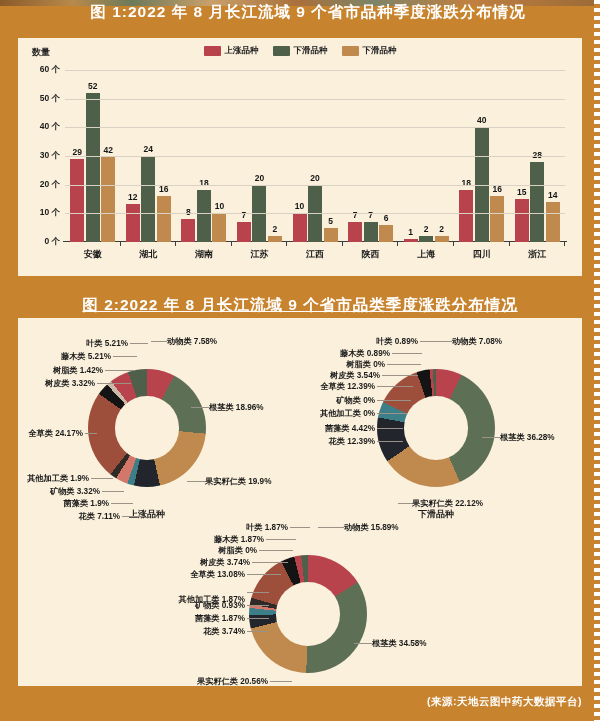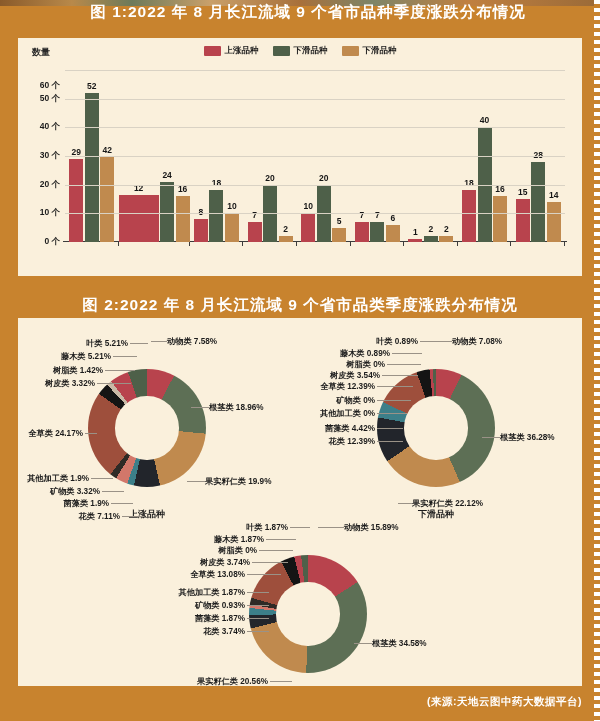"60 个" div.ytick { top: 16px -> 0px }
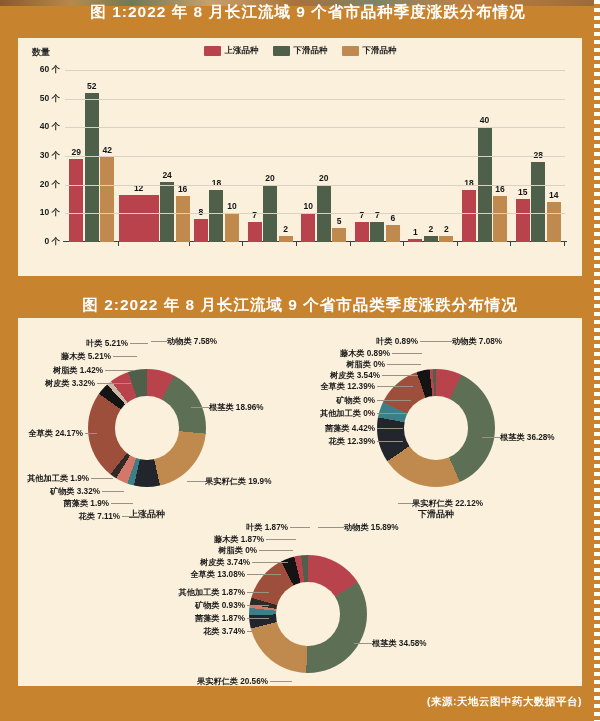"24" div.bar { height: 60px -> 86px }
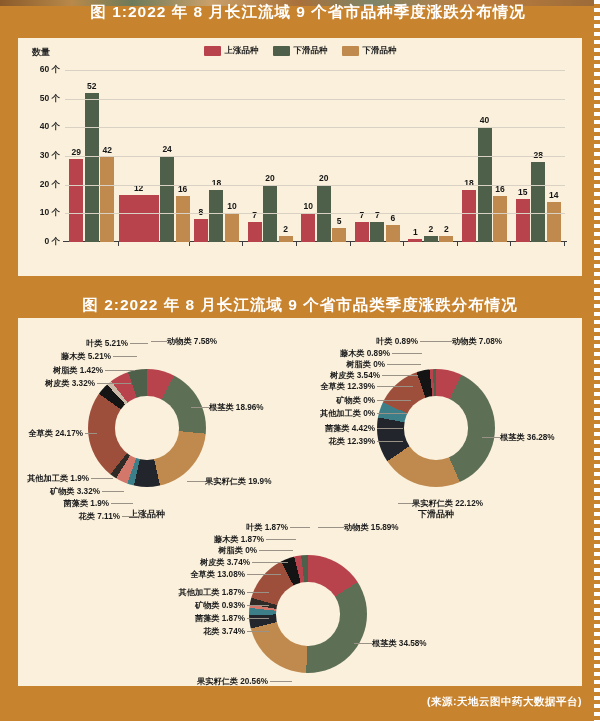"12" div.bar { height: 47px -> 38px; padding-left: 26px -> none }
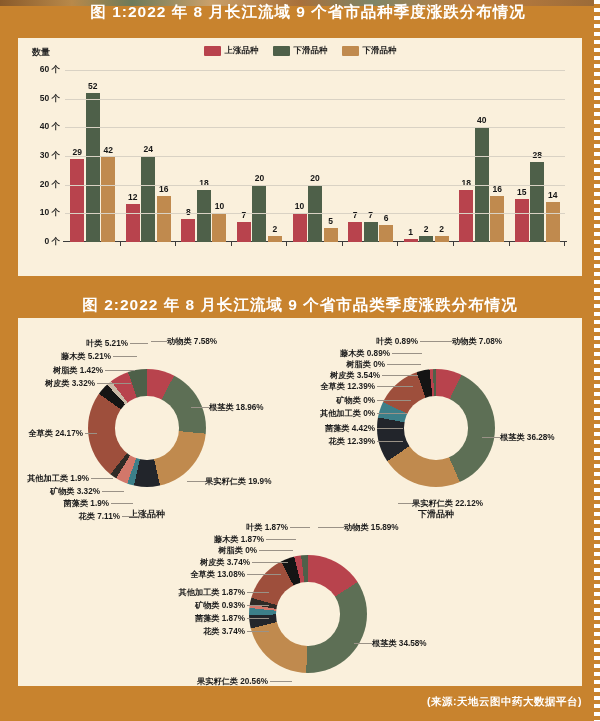"安徽" div.xlabels { html: none -> <div> <div>安徽</div> <div>湖北</div> <div>湖南</div> <div>江苏</div> <div>江西</div> <div>陕西</div> <div>上海</div> <div>四川</div> <div>浙江</div> </div> }
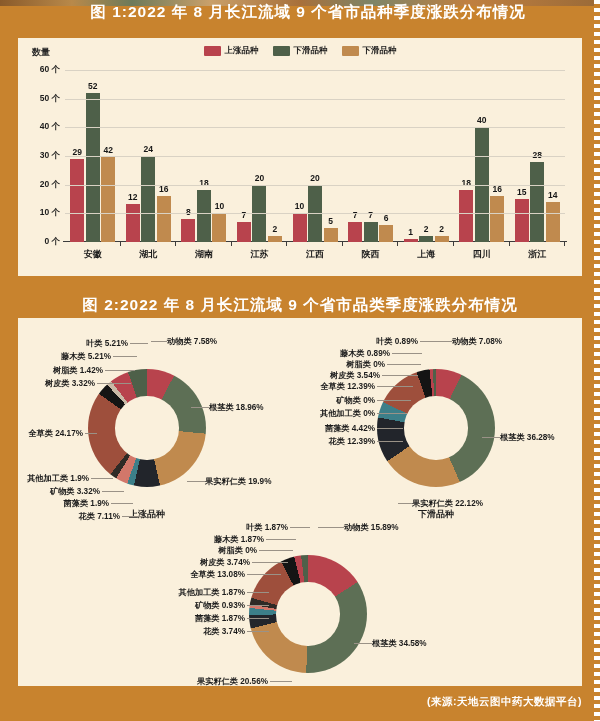"图 2:2022 年 8 月长江流域" .title2 { text-decoration: none -> underline }
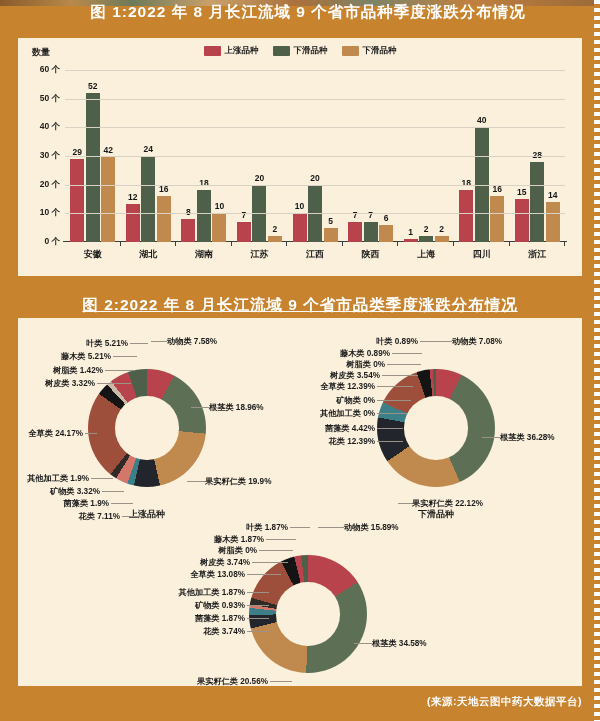"其他加工类 1.87%" div.lbl { top: 269px -> 276px }
